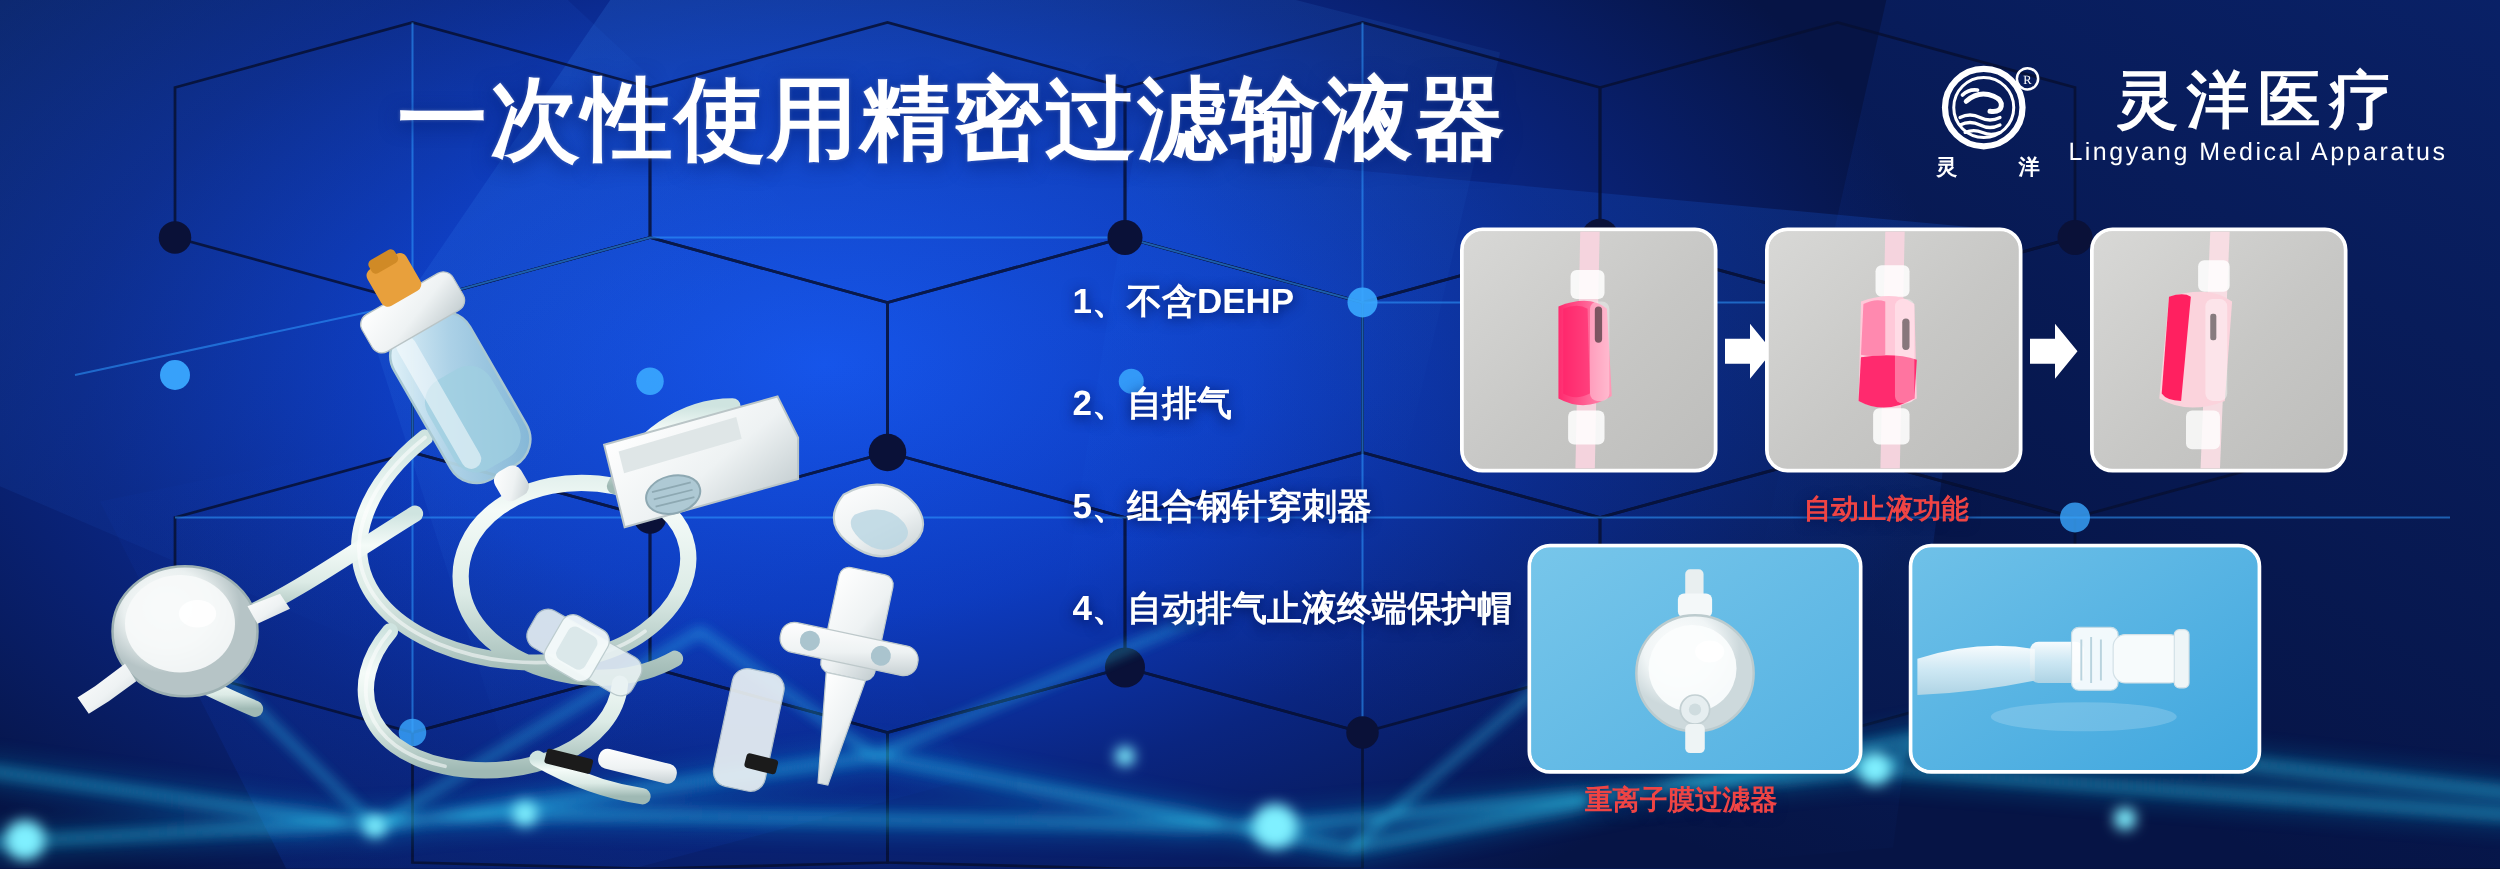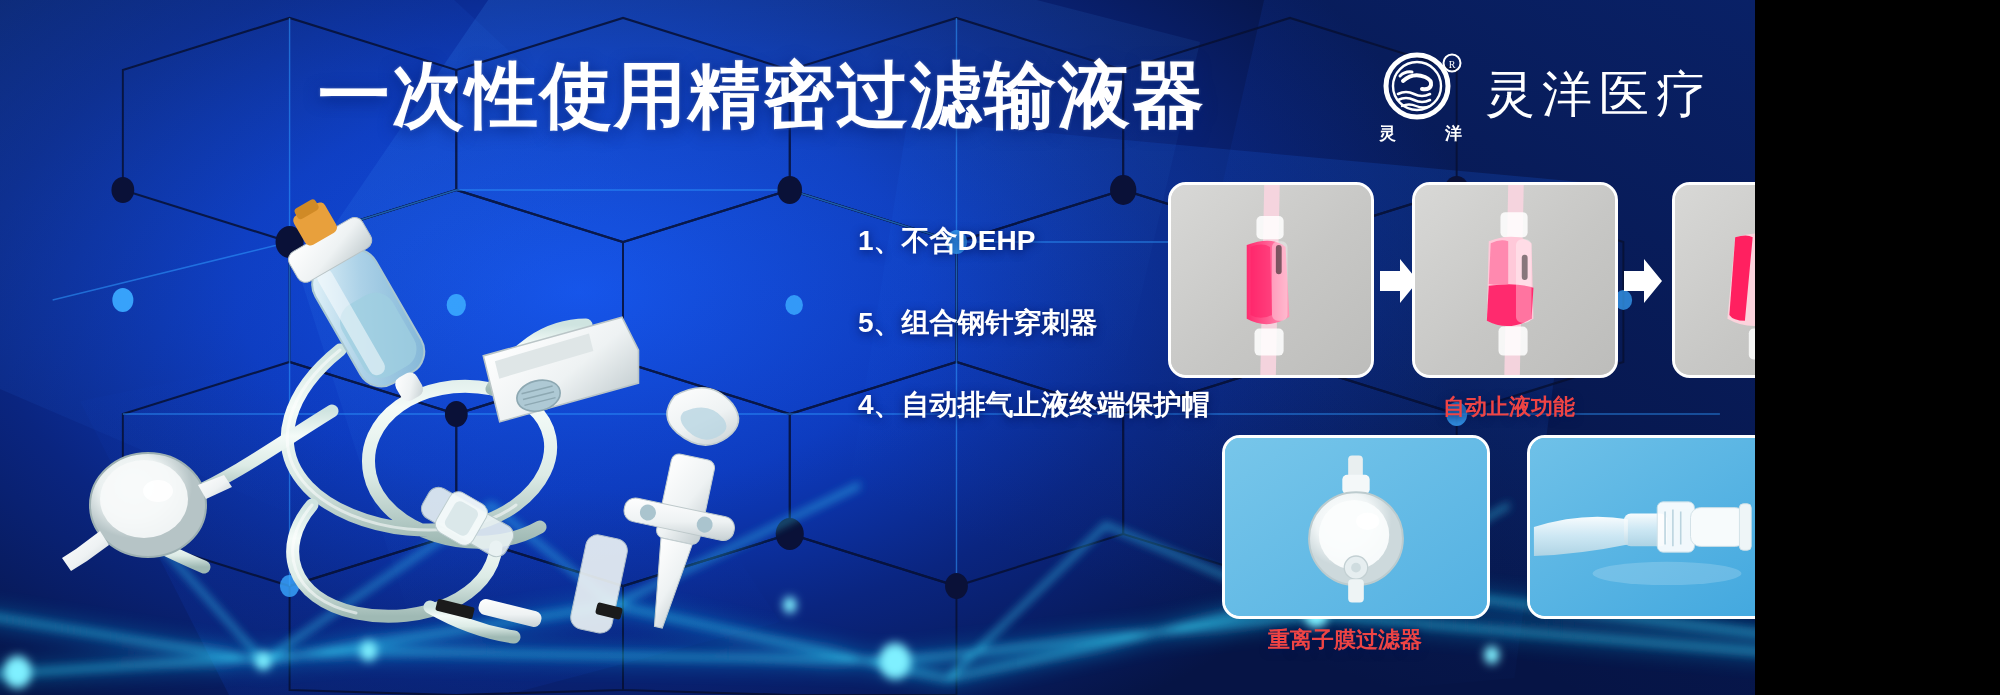"一次性使用精密过滤输液器" #banner { width: 1755px -> 2000px }
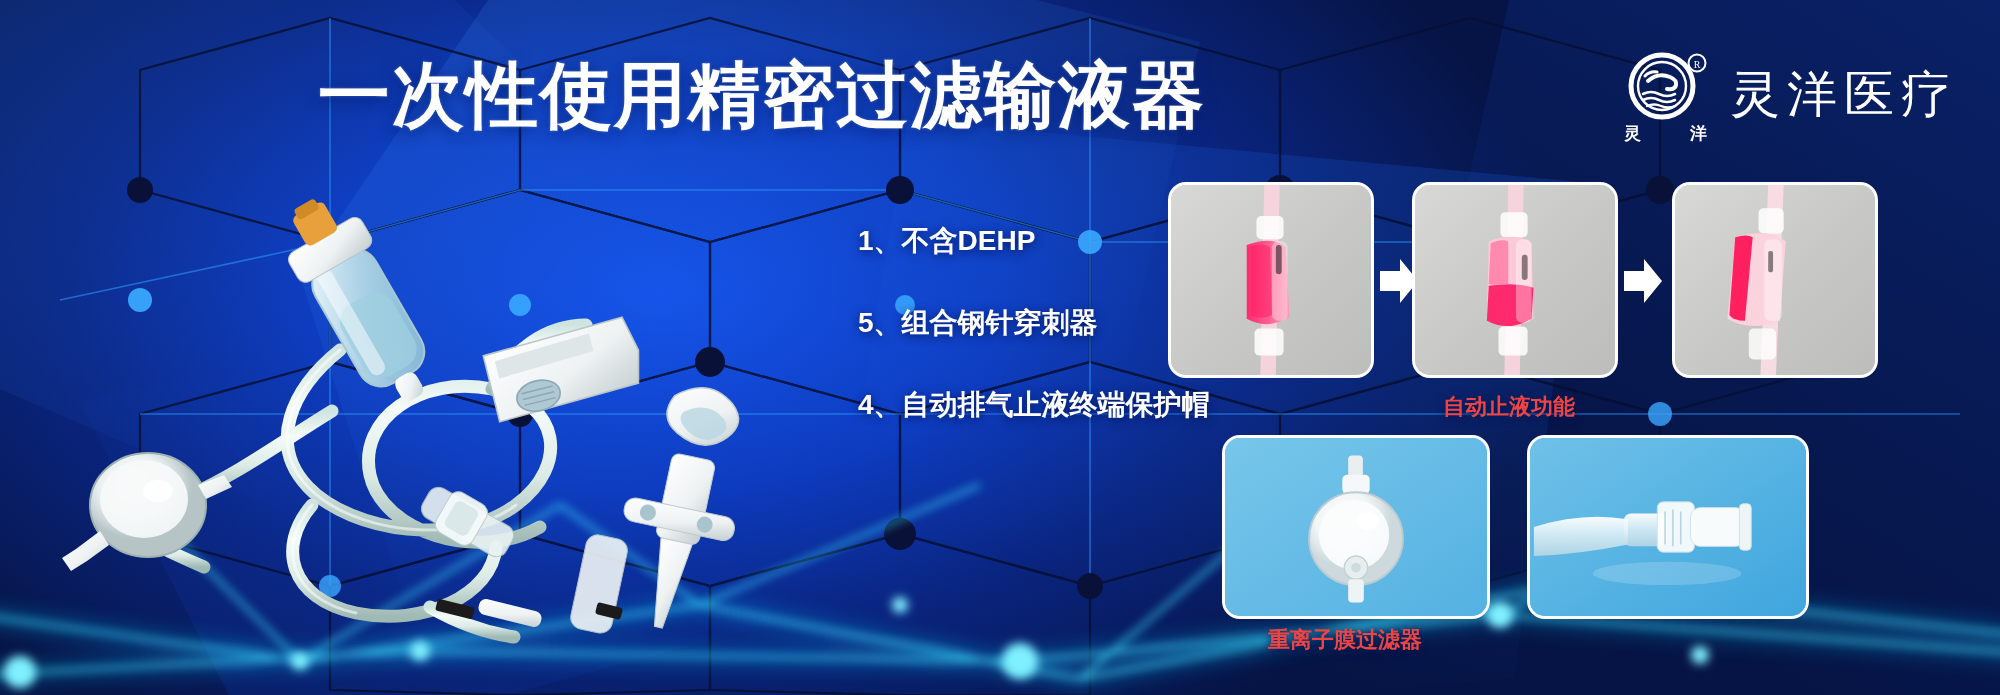"灵洋医疗" .logo-cn { font-weight: normal -> bold }
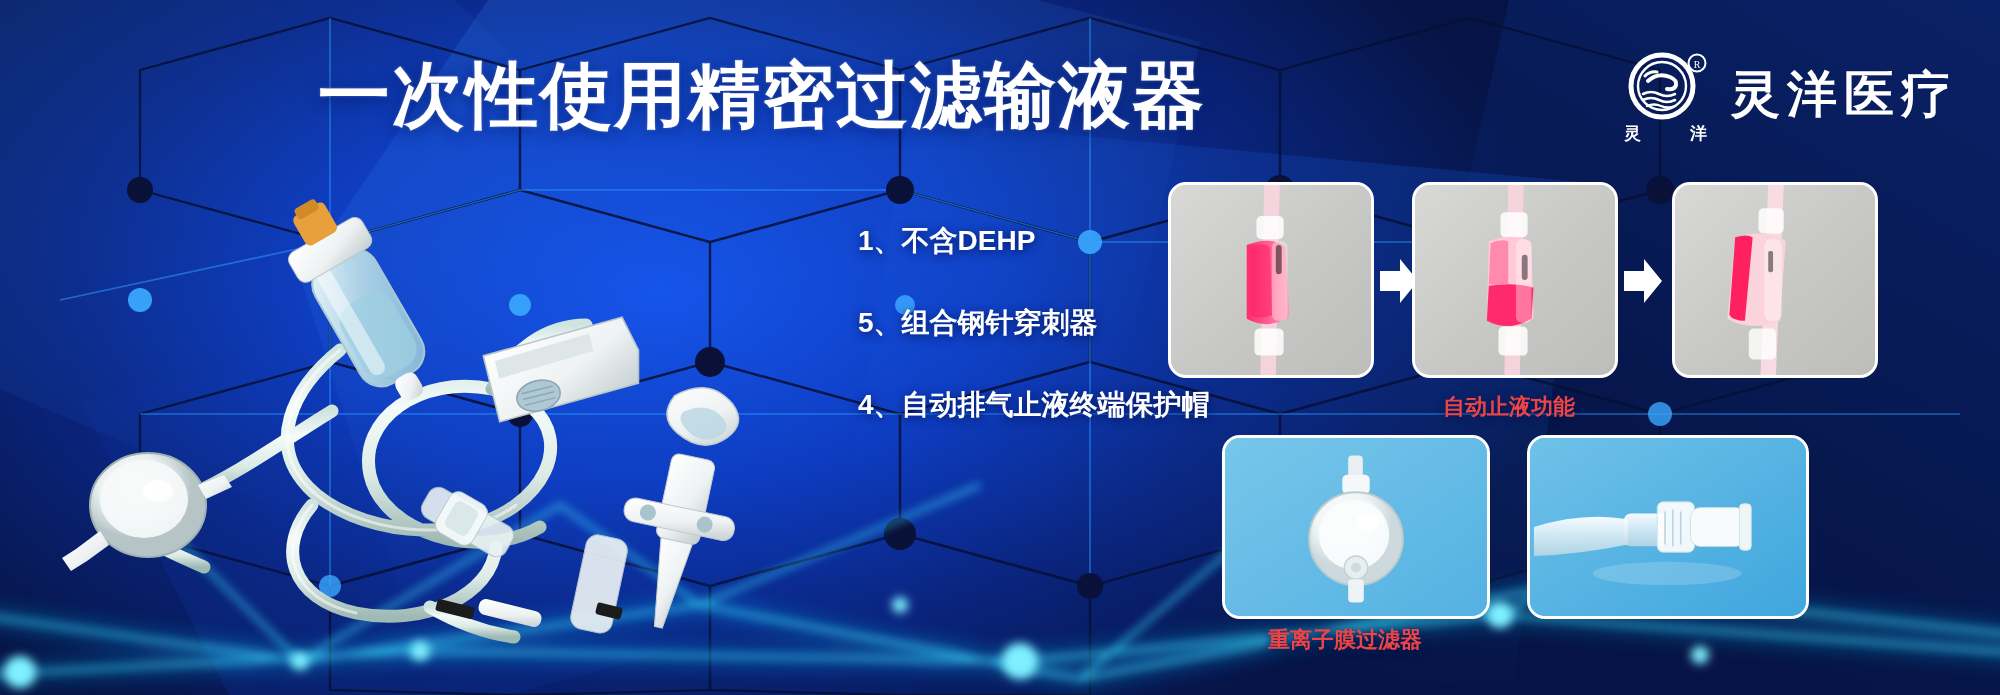"Lingyang Medical Apparatus" div.logo-en { html: none -> <div>Lingyang Medical Apparatus</div> }
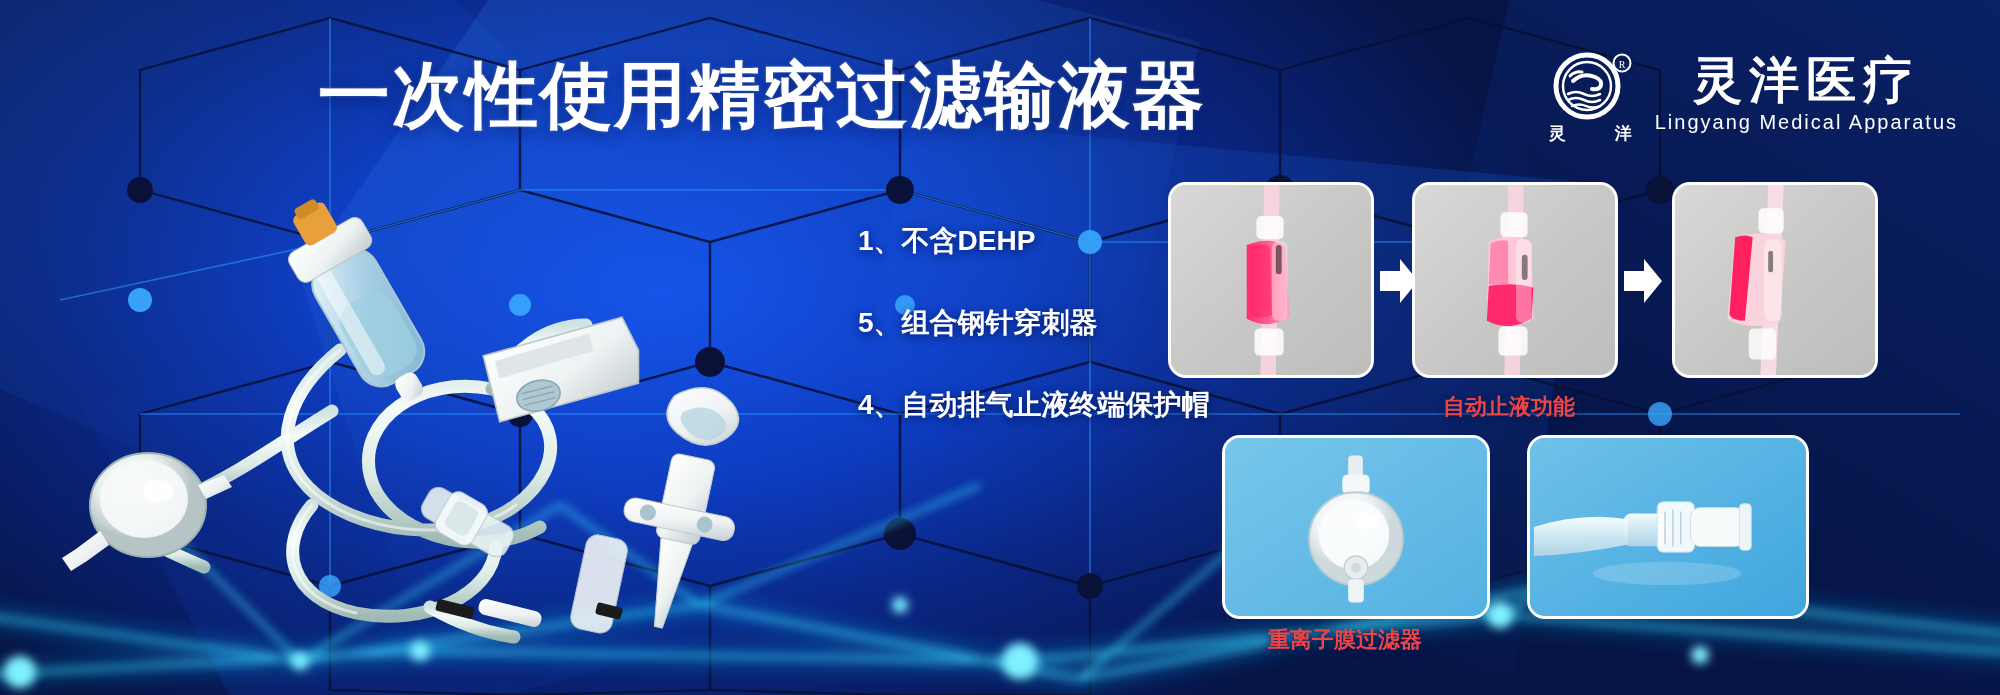"2、自排气" div.feat { html: none -> <div>2、自排气</div> }
